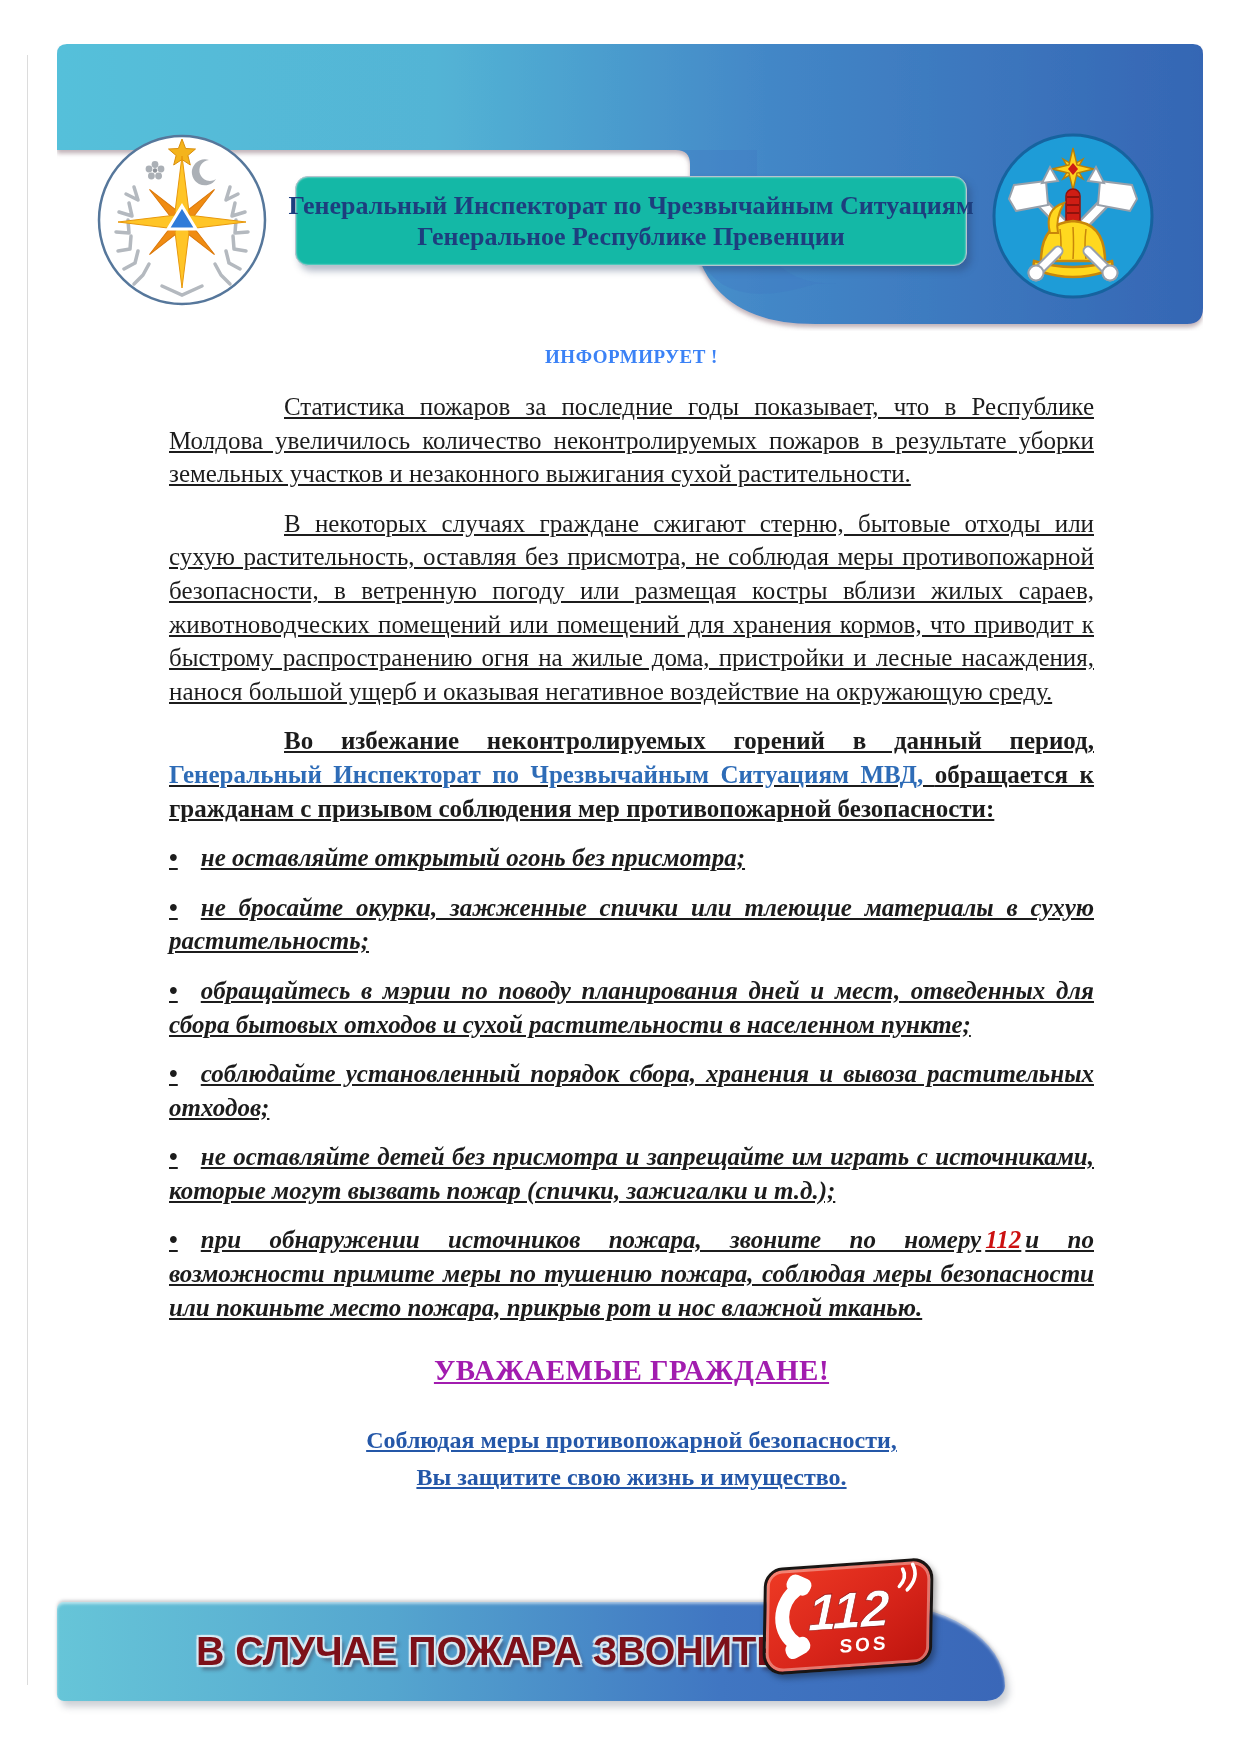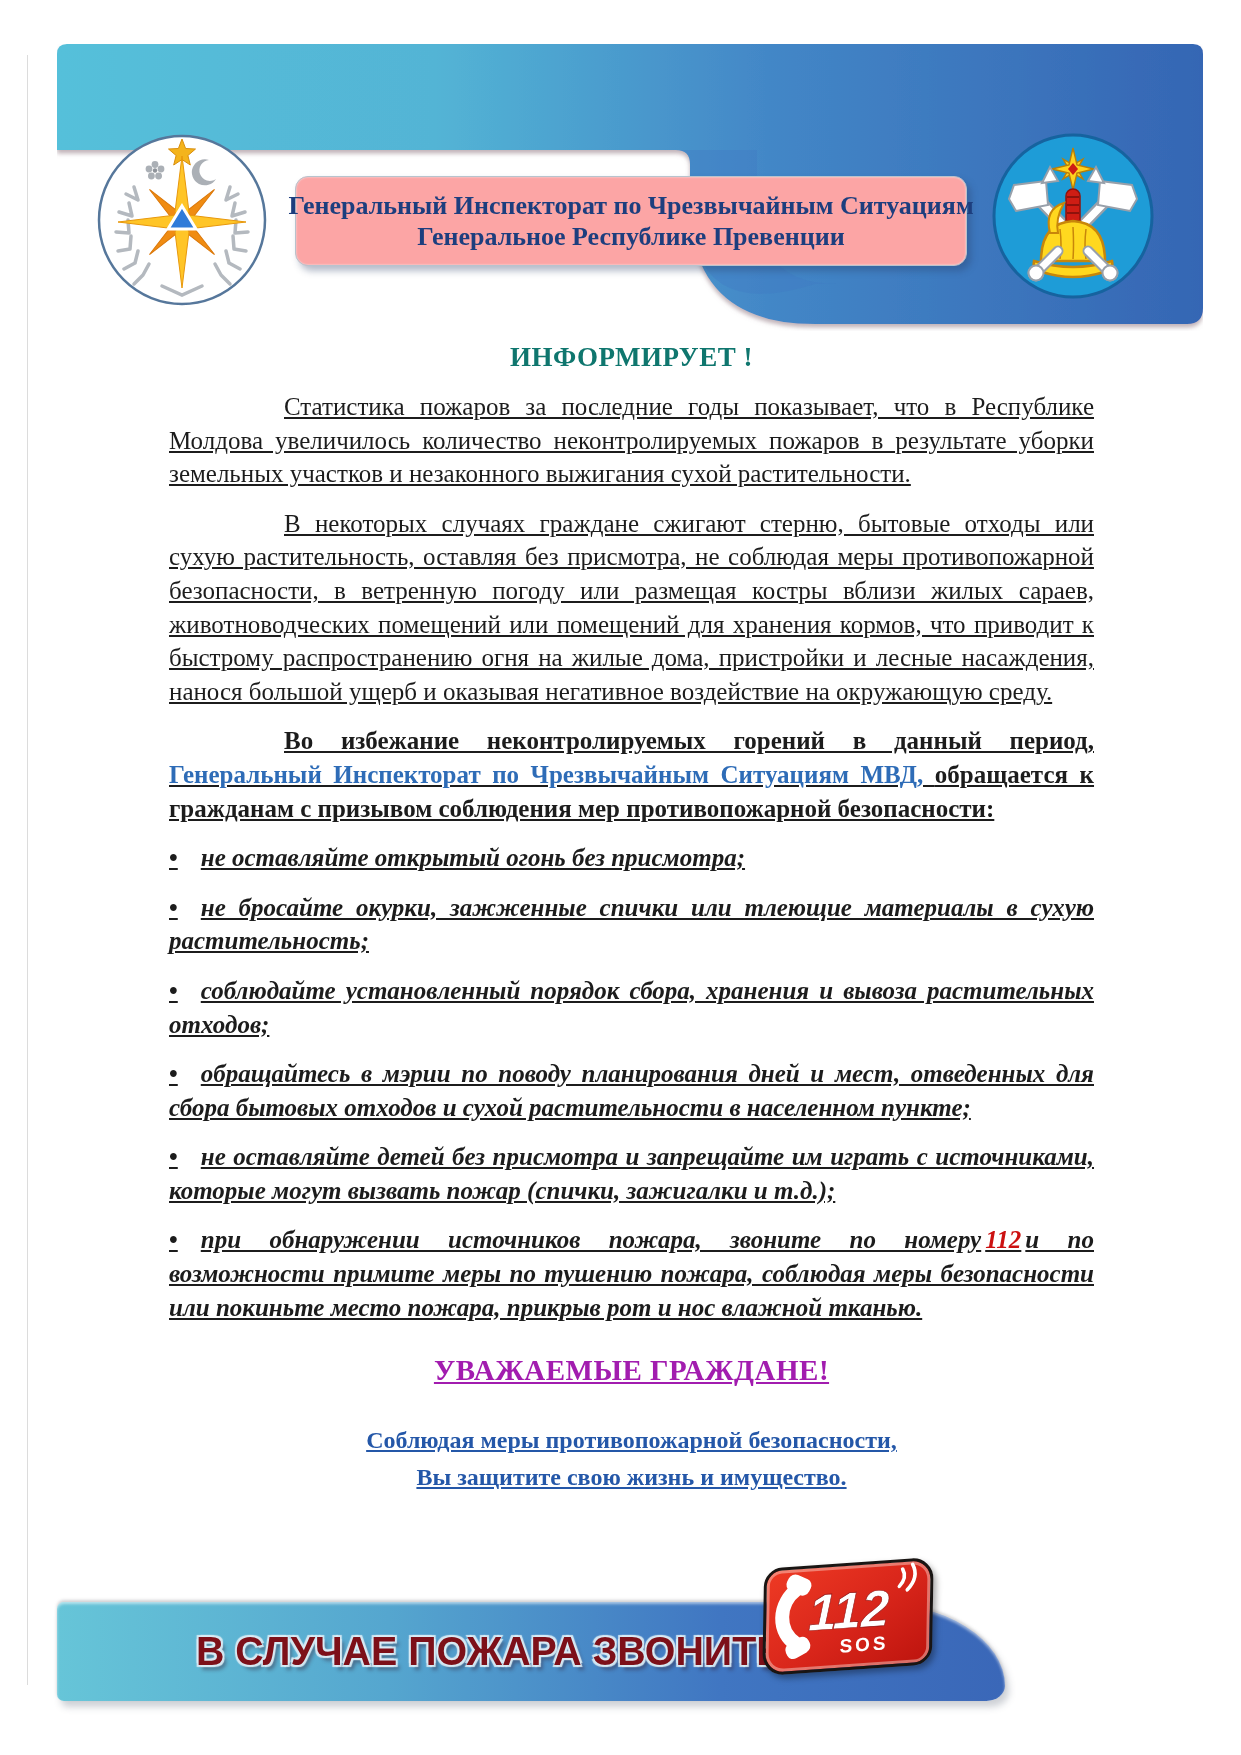"Генеральный Инспекторат по Чрезвычайным Ситуациям" .title-banner { background: #fca5a5 -> #14b8a6 }
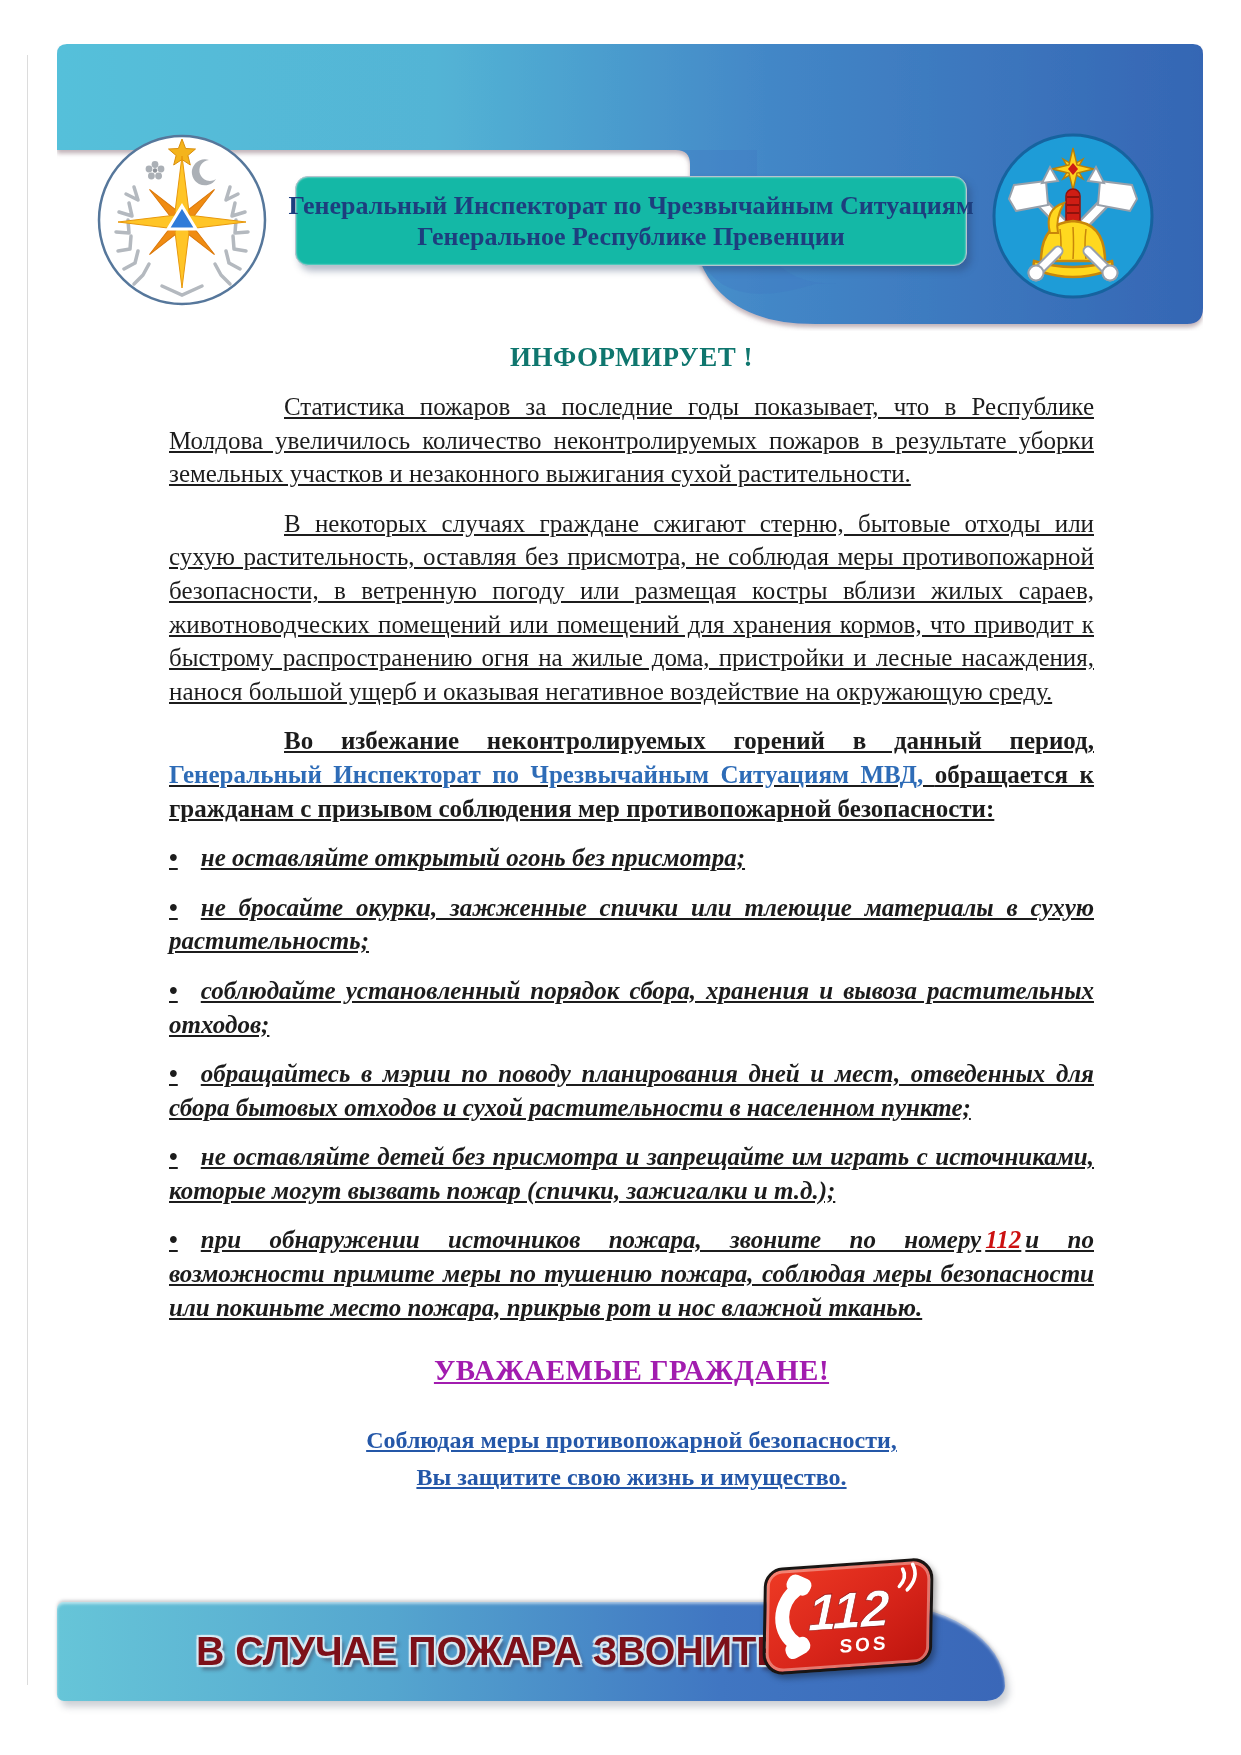"ИНФОРМИРУЕТ !" .alert-heading { color: #0f766e -> #3b82f6; font-size: 27px -> 19px }
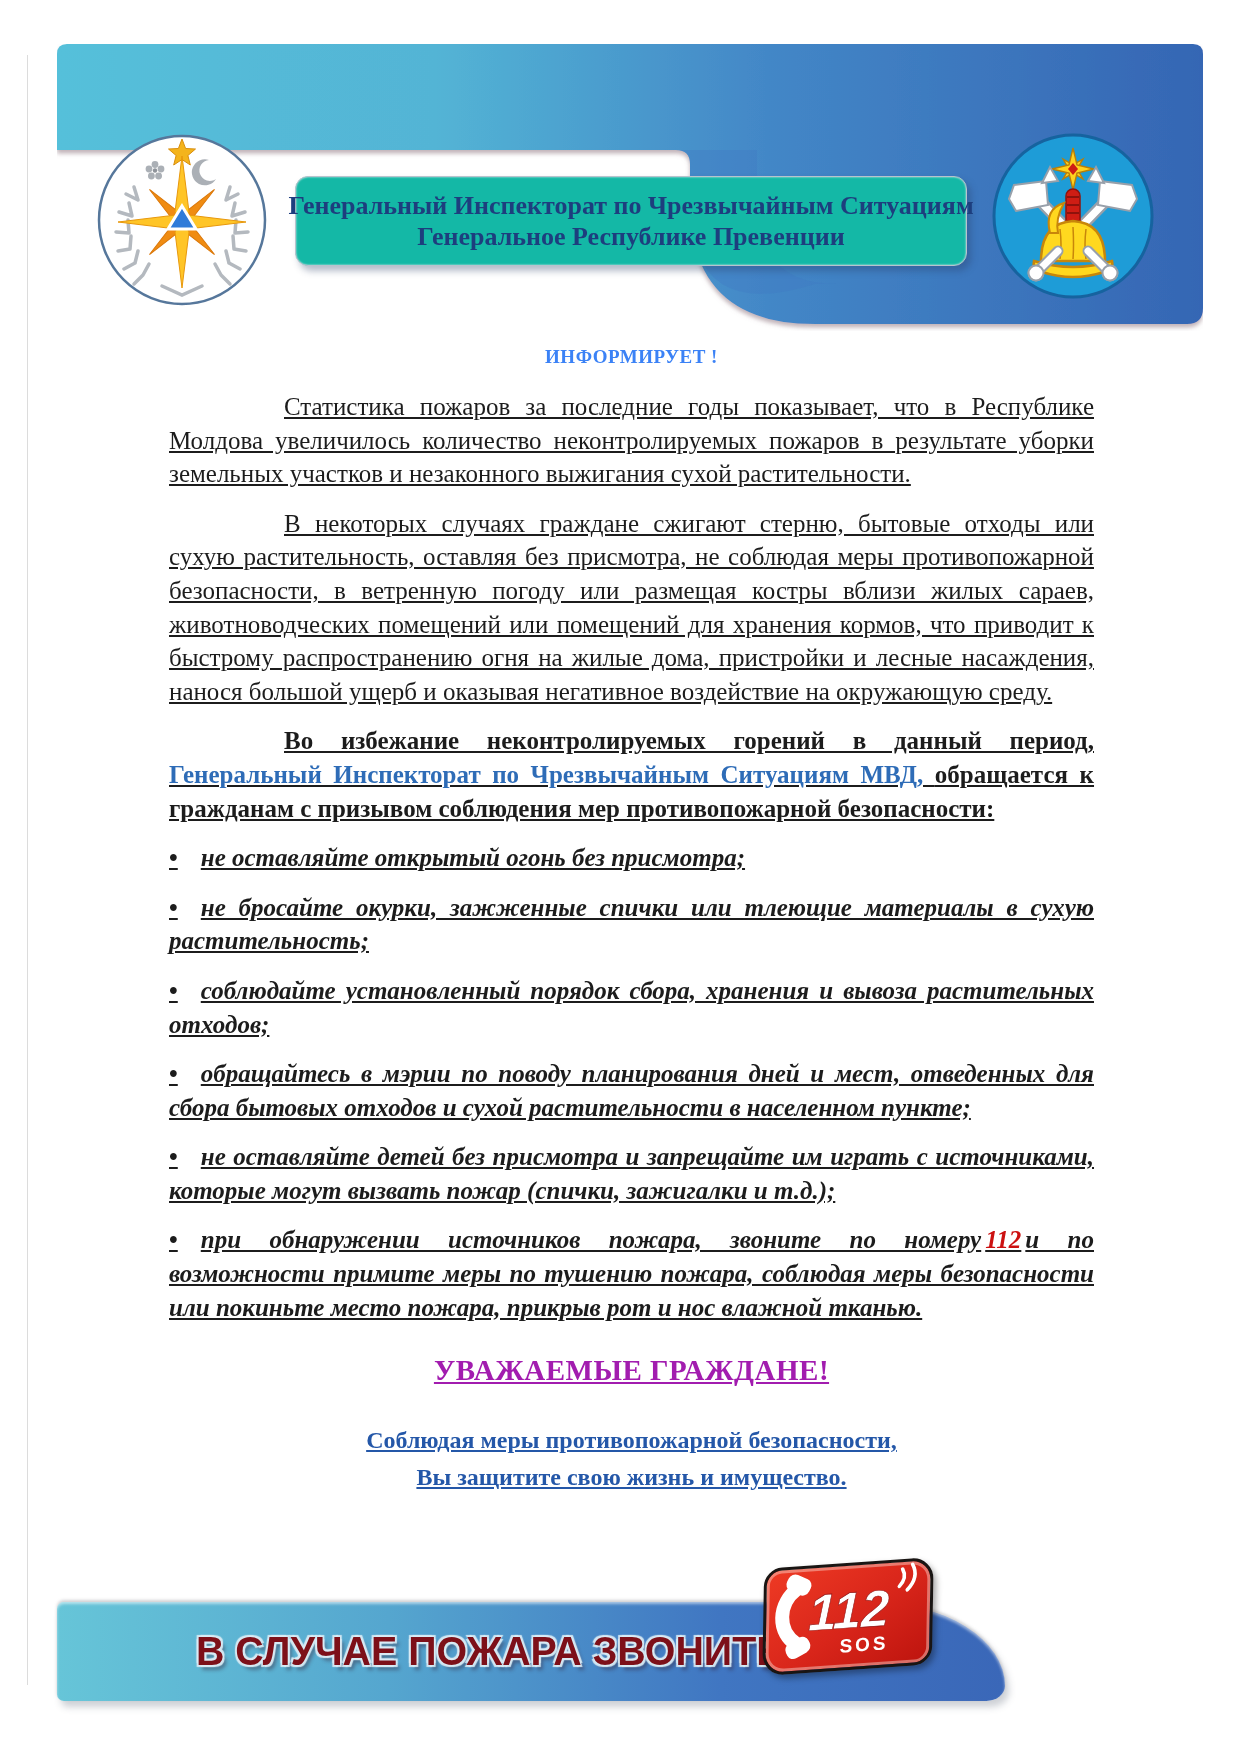"• соблюдайте установленный порядок" p.bullet { order: before "• обращайтесь в мэрии по" -> after "• обращайтесь в мэрии по" }
